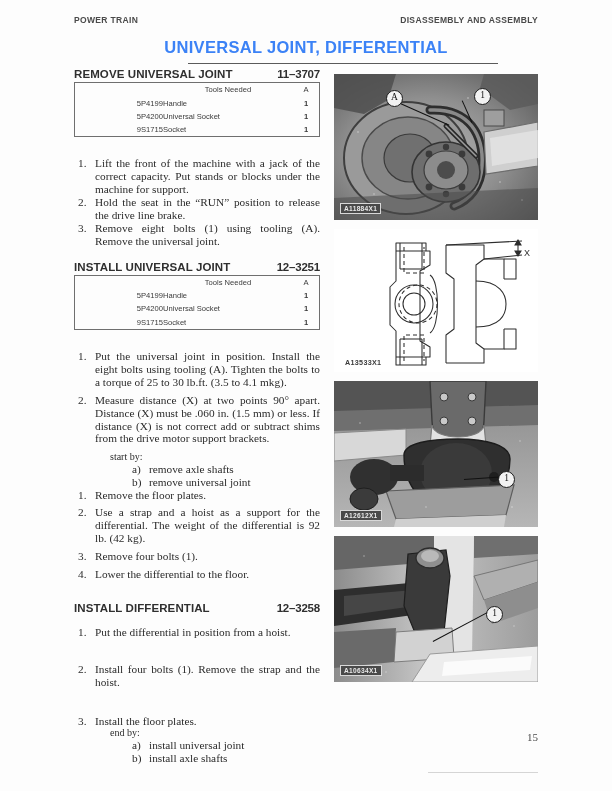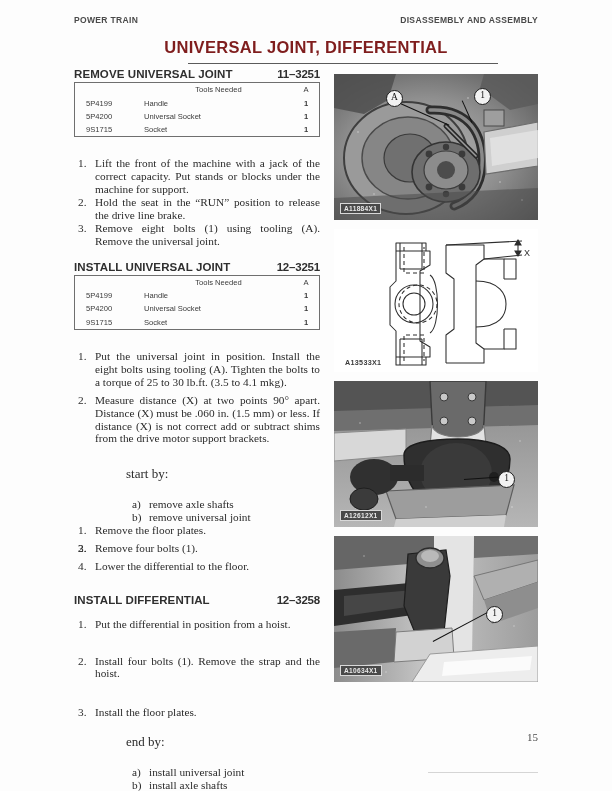"UNIVERSAL JOINT, DIFFERENTIAL" .doc-title { color: #7f1d1d -> #3b82f6 }
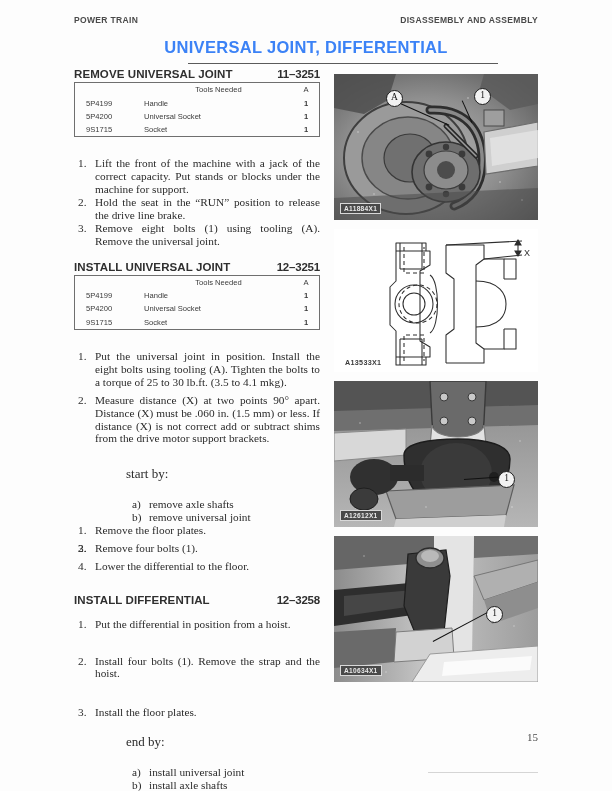"11–3251" span.code { text: 3251 -> 3707 }
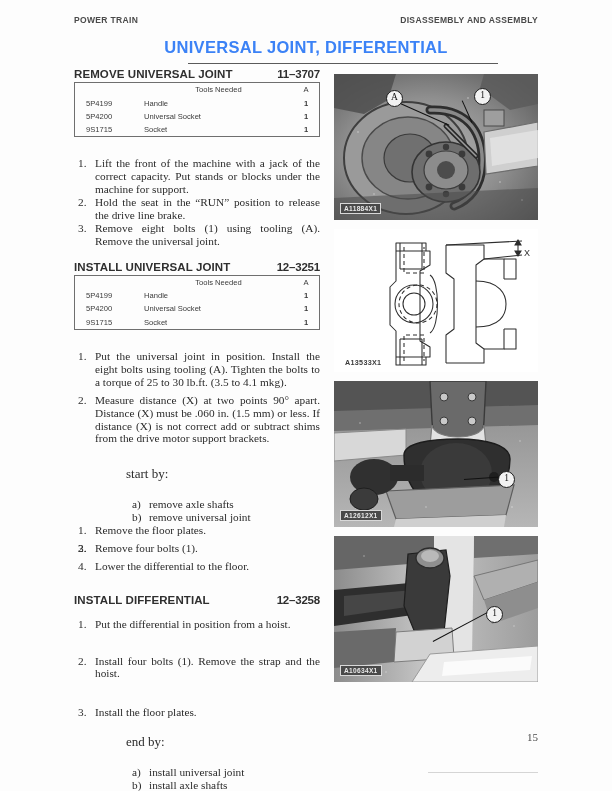"5P4199" .tools .c-pn { padding-left: 11px -> 30px; text-align: none -> right }
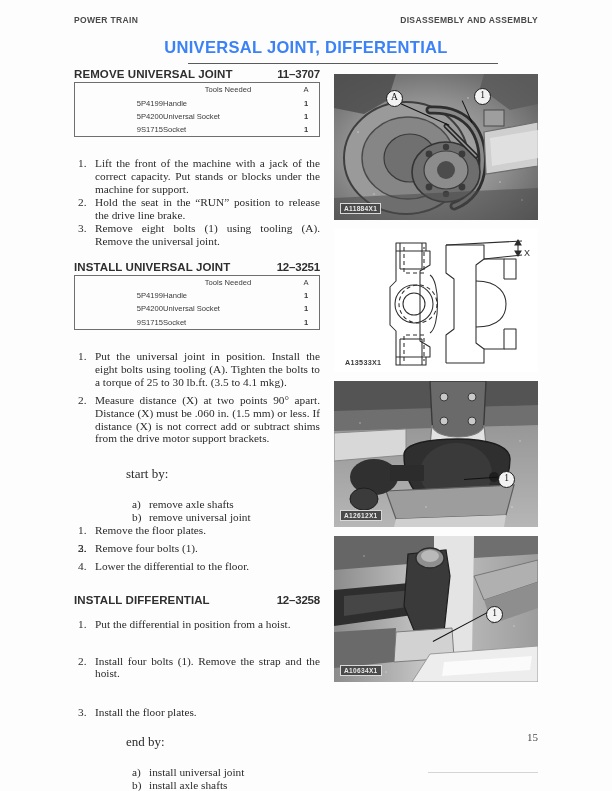"start by:" .subnote { font-size: 13px -> 10px; margin: 16px -> 0 }
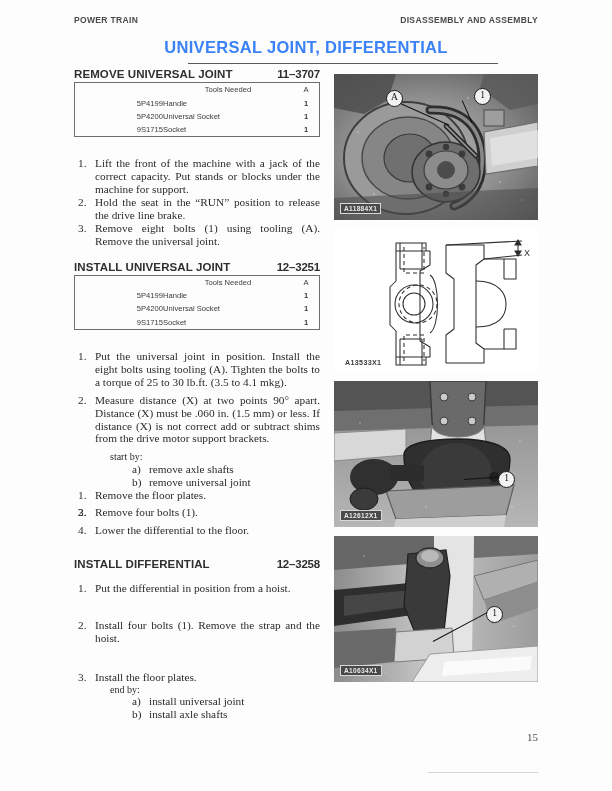"Use a strap and a" span { html: none -> <span>Use a strap and a hoist as a support for the differential. The weight of the differential is 92 lb. (42 kg).</span> }
